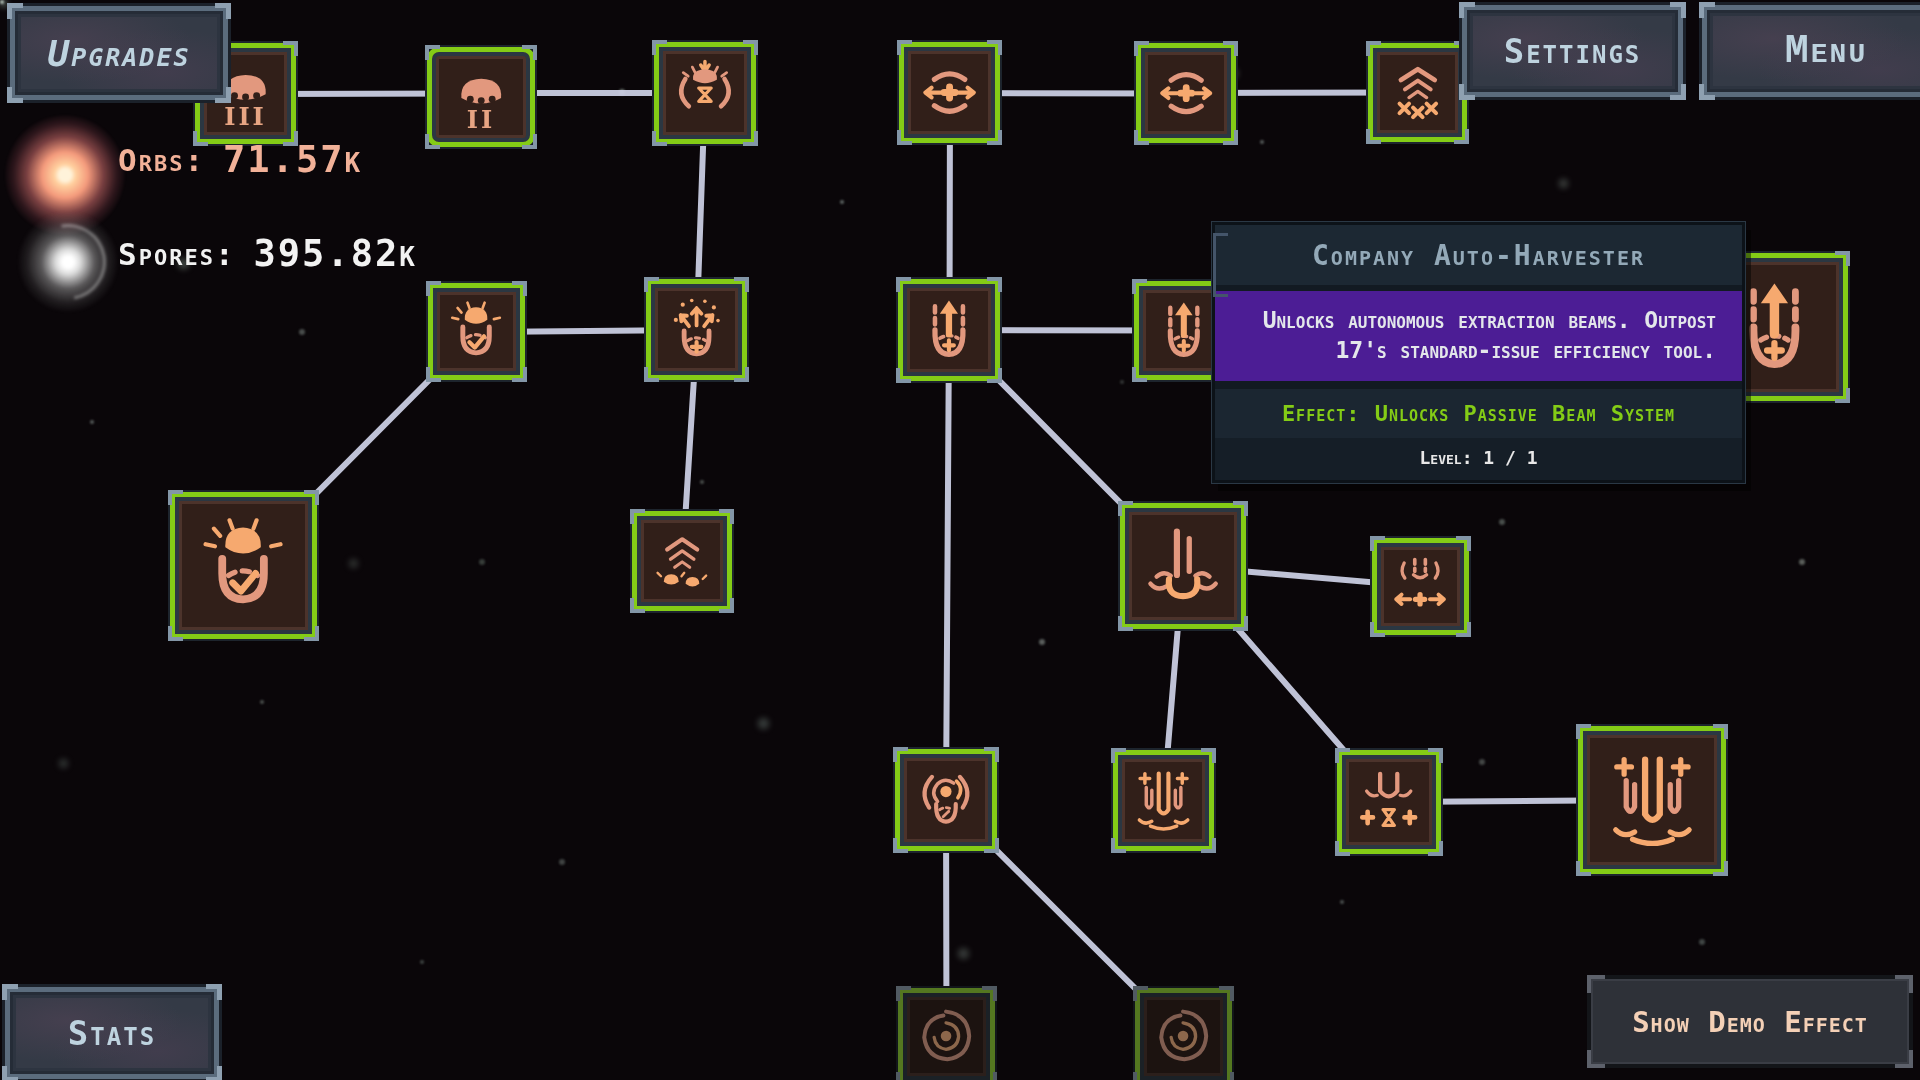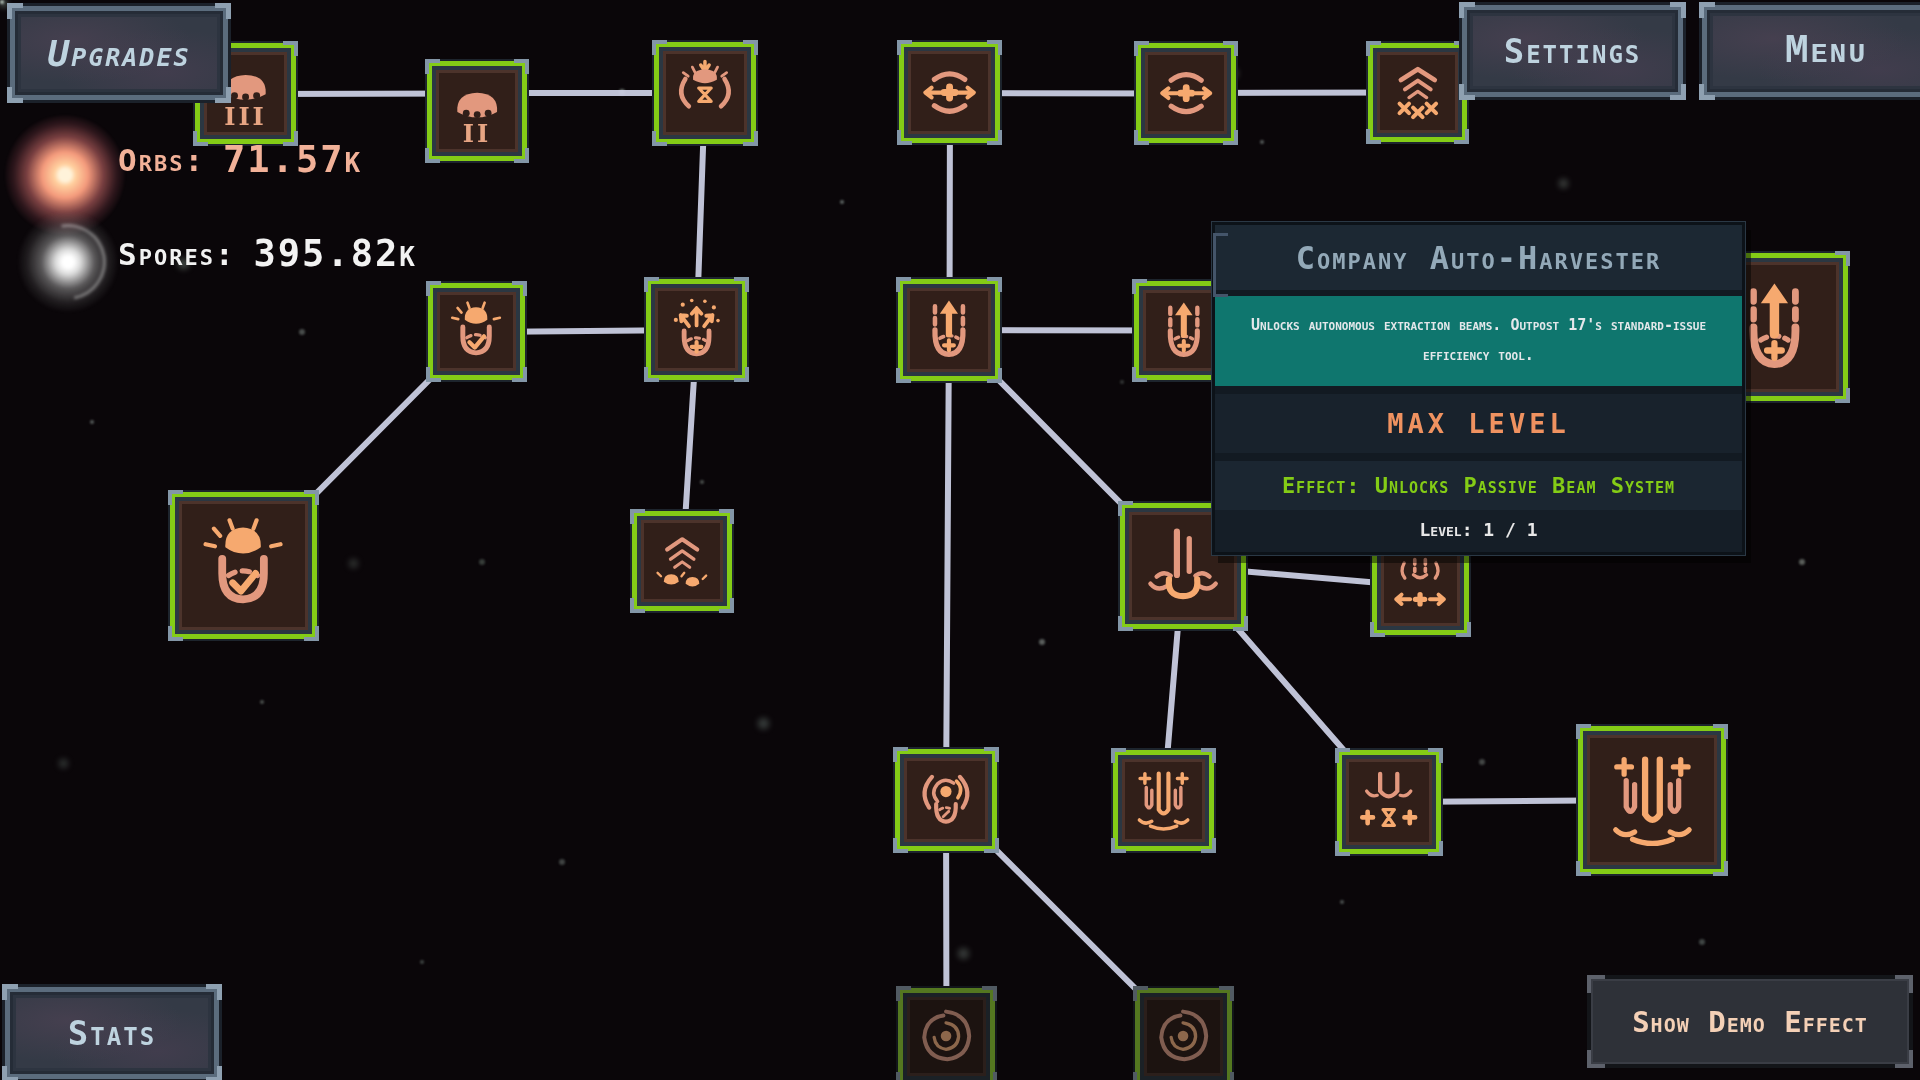"II" div.node { border-radius: none -> 12px; top: 61px -> 47px; width: 100px -> 108px }
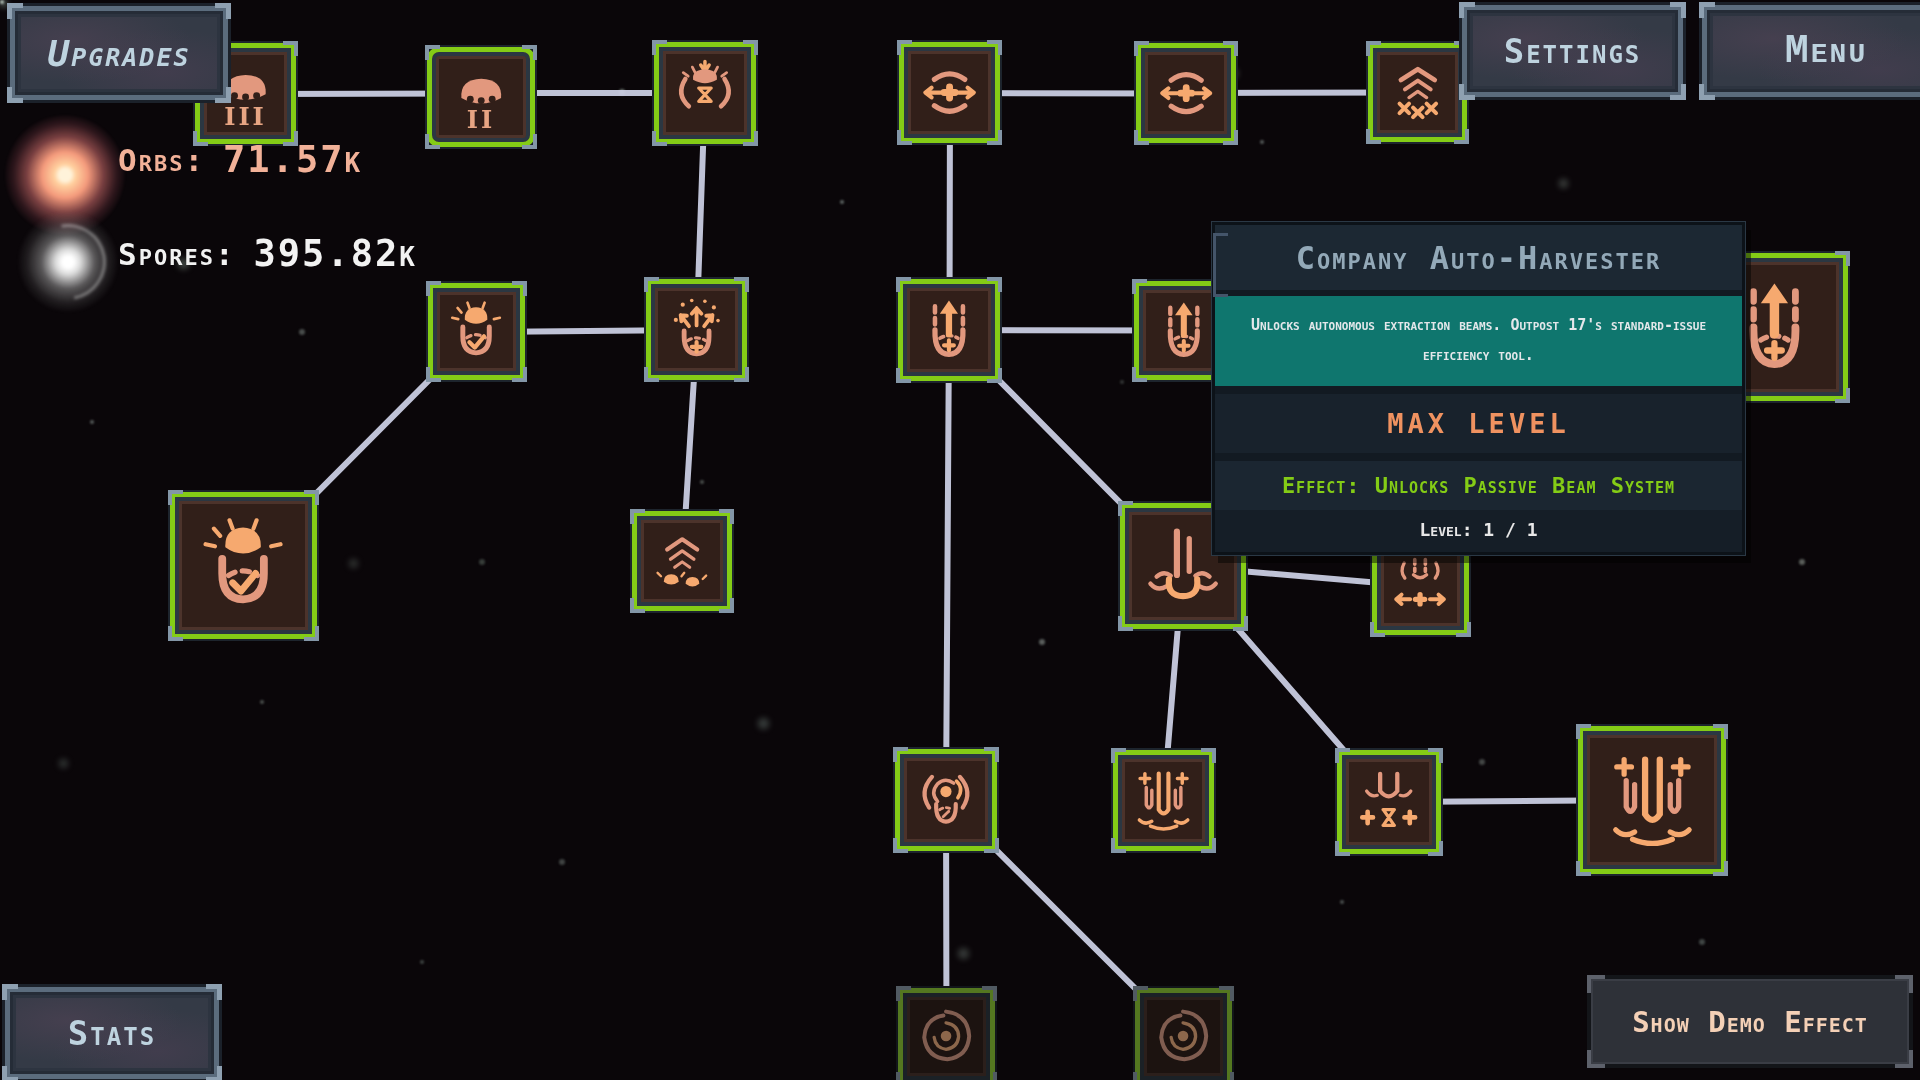"Company Auto-Harvester" .tt-title { font-size: 32px -> 28px }
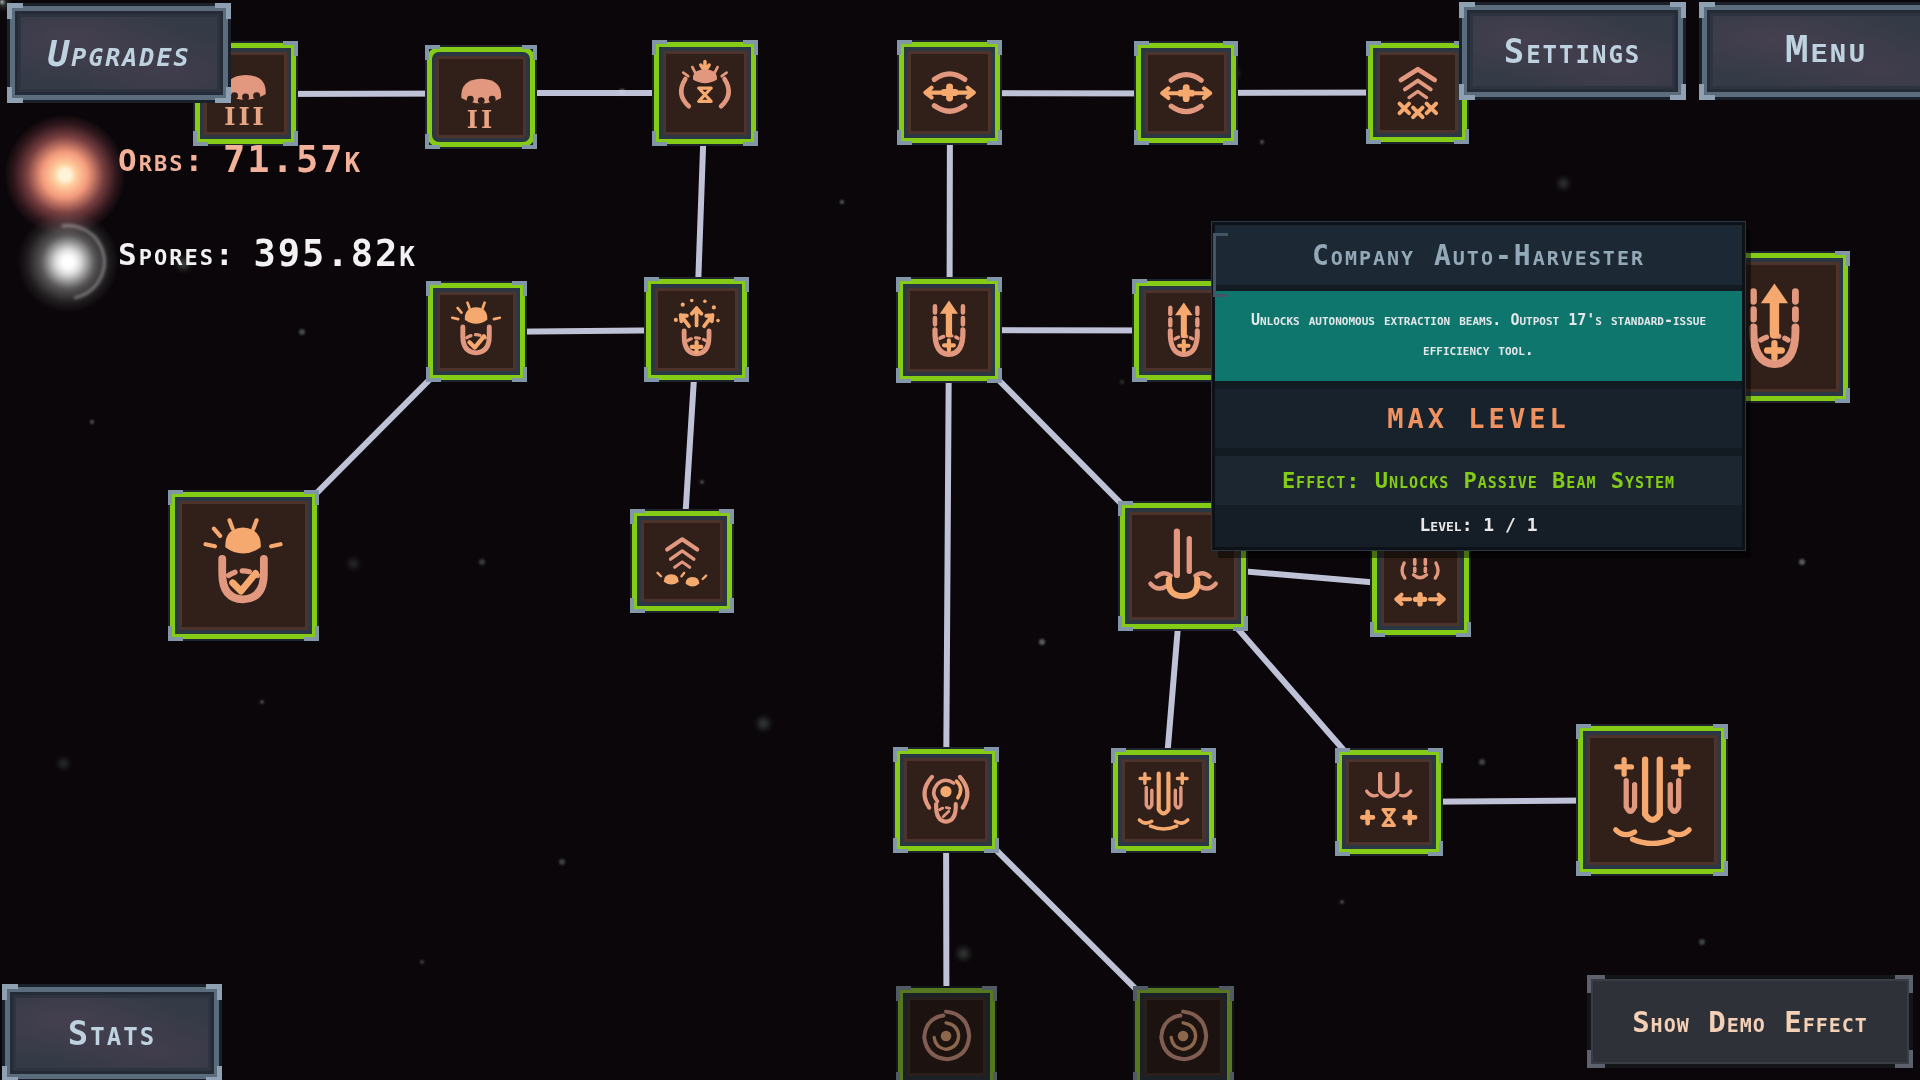"Unlocks autonomous extraction beams." .tt-desc { background: #0f766e -> #4c1d95; font-size: 15px -> 23px; text-align: none -> right }
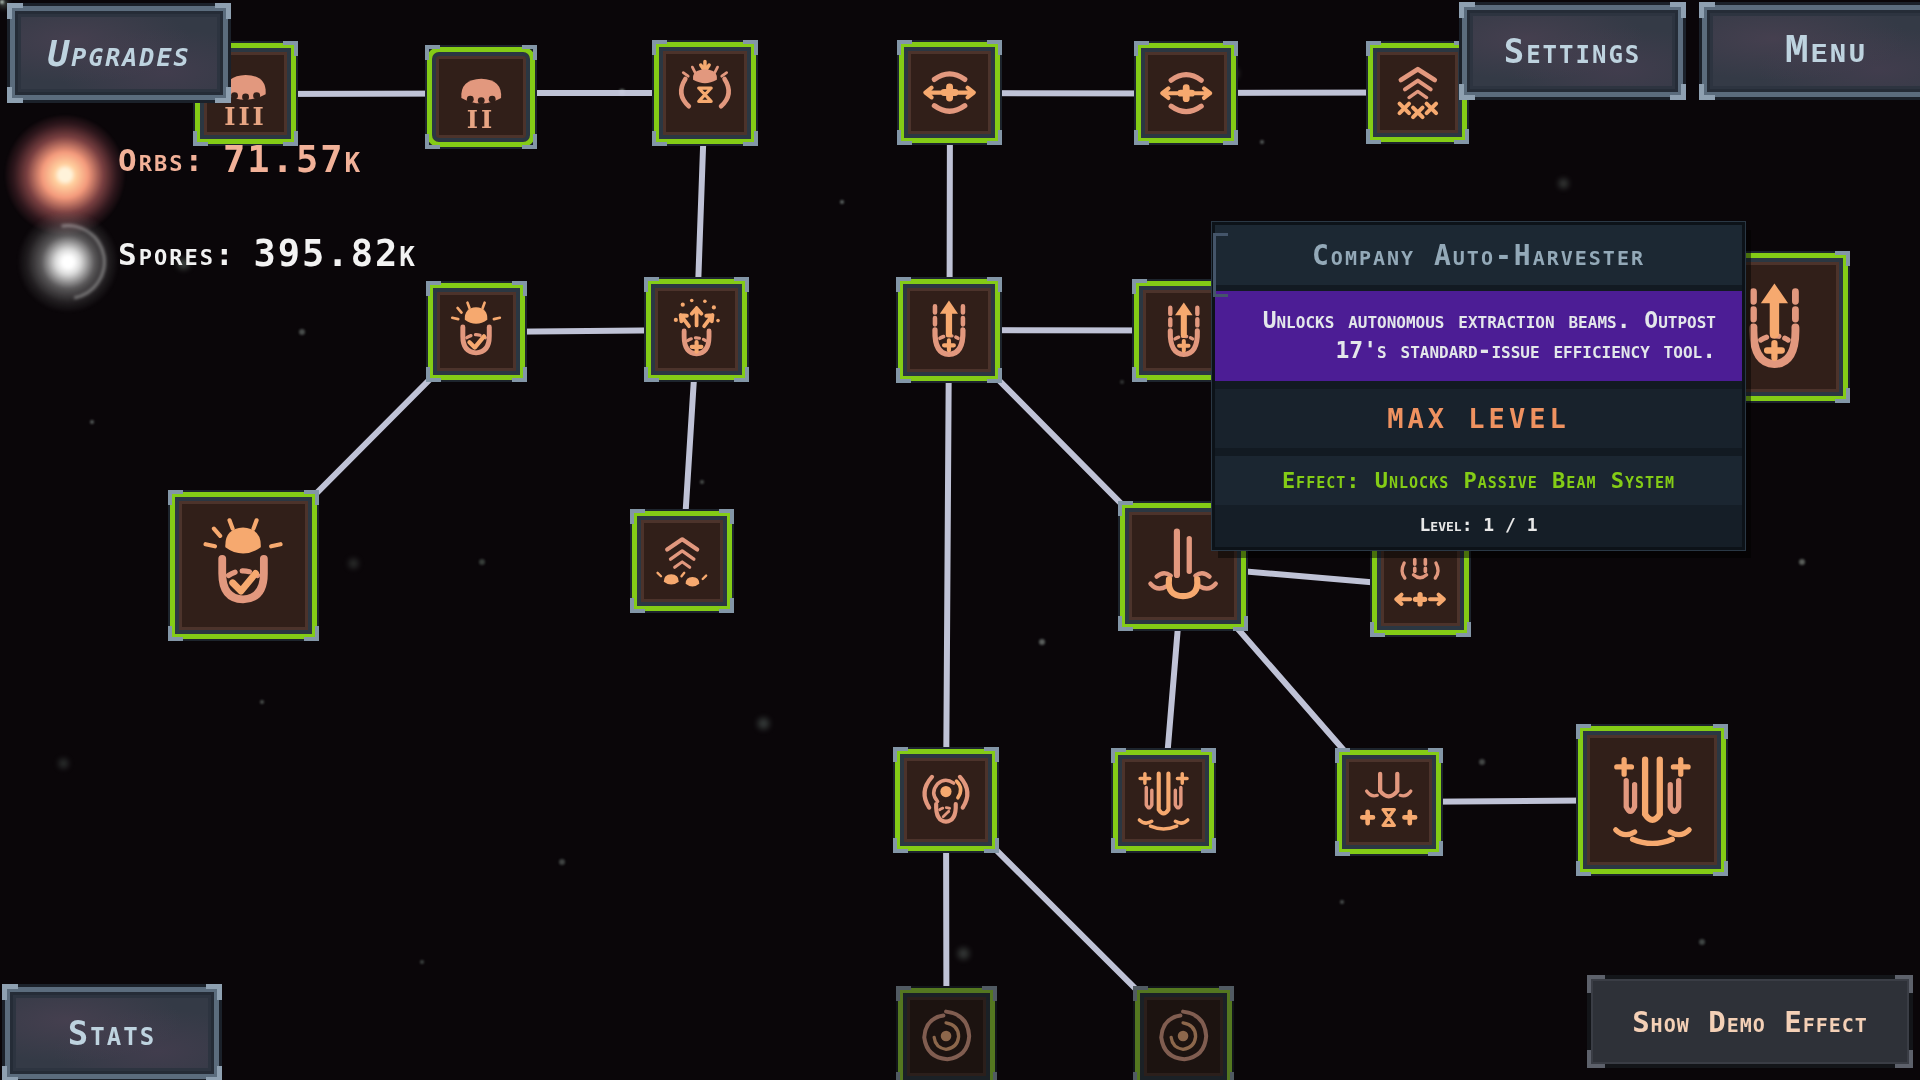"MAX LEVEL" div.tt-status { html: <div>MAX LEVEL</div> -> none }
